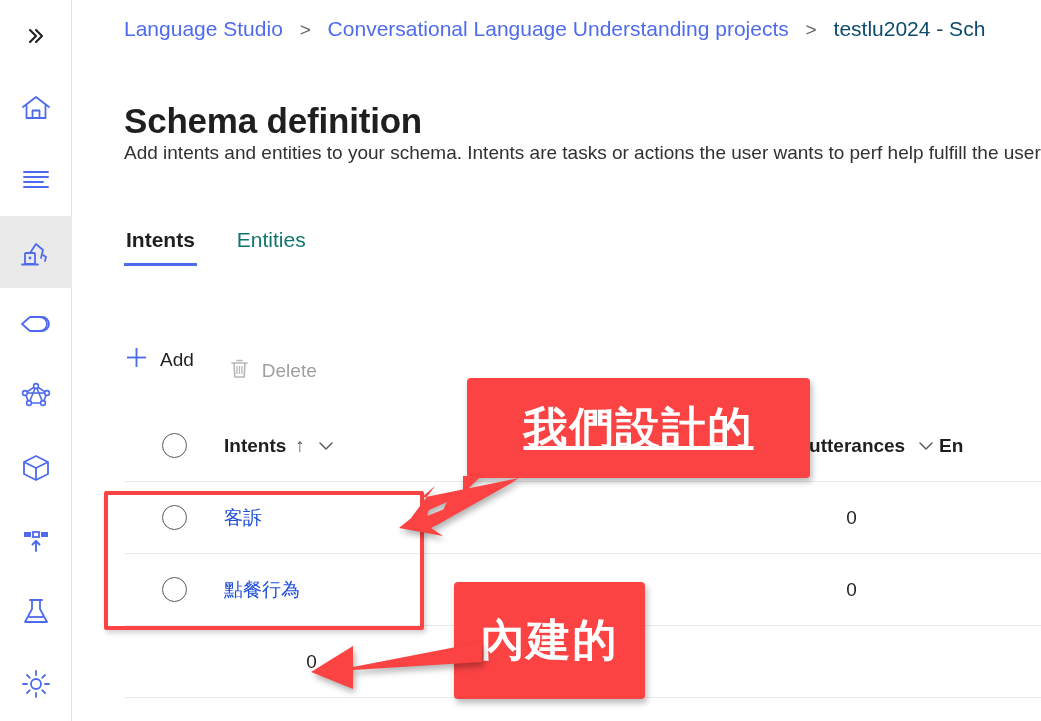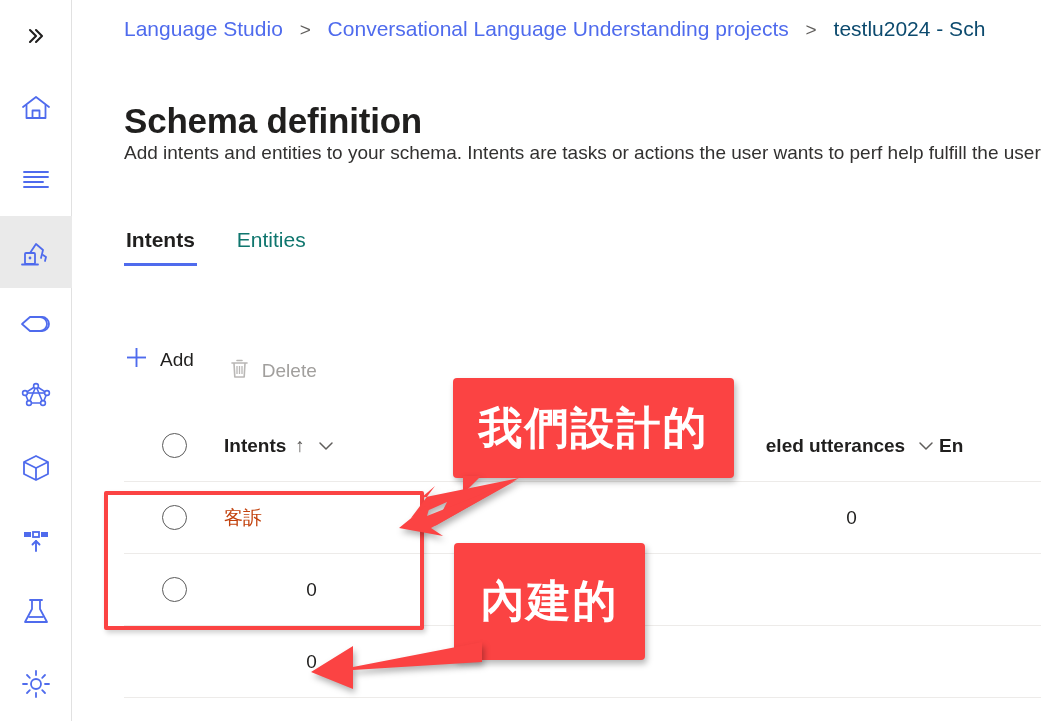"我們設計的" #anno-box-1 { left: 380px -> 394px; text-decoration: none -> underline; width: 281px -> 343px }
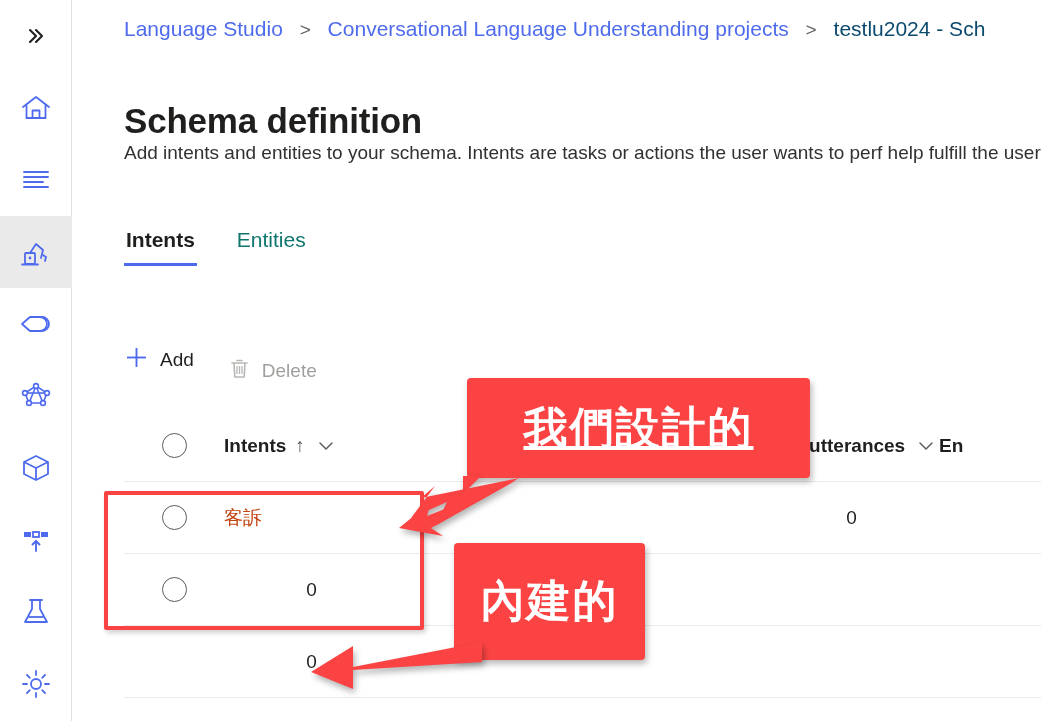"客訴" .cell-link { color: #c2410c -> #1d4ed8 }
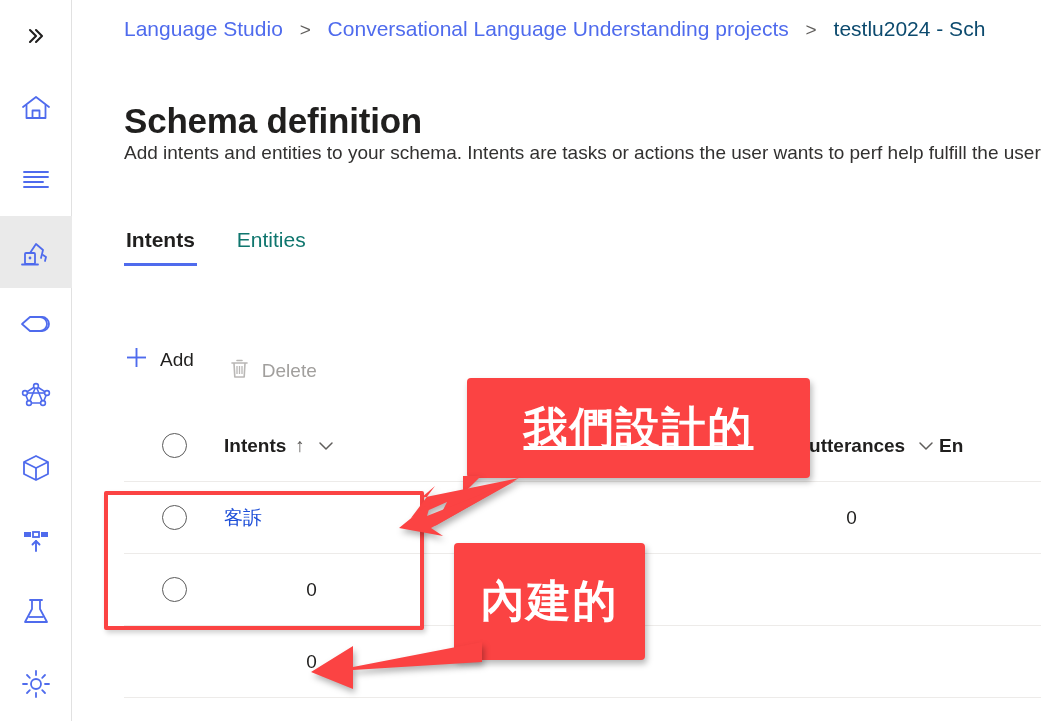"點餐行為" div.c-name { html: none -> <div> <span>點餐行為</span> </div> }
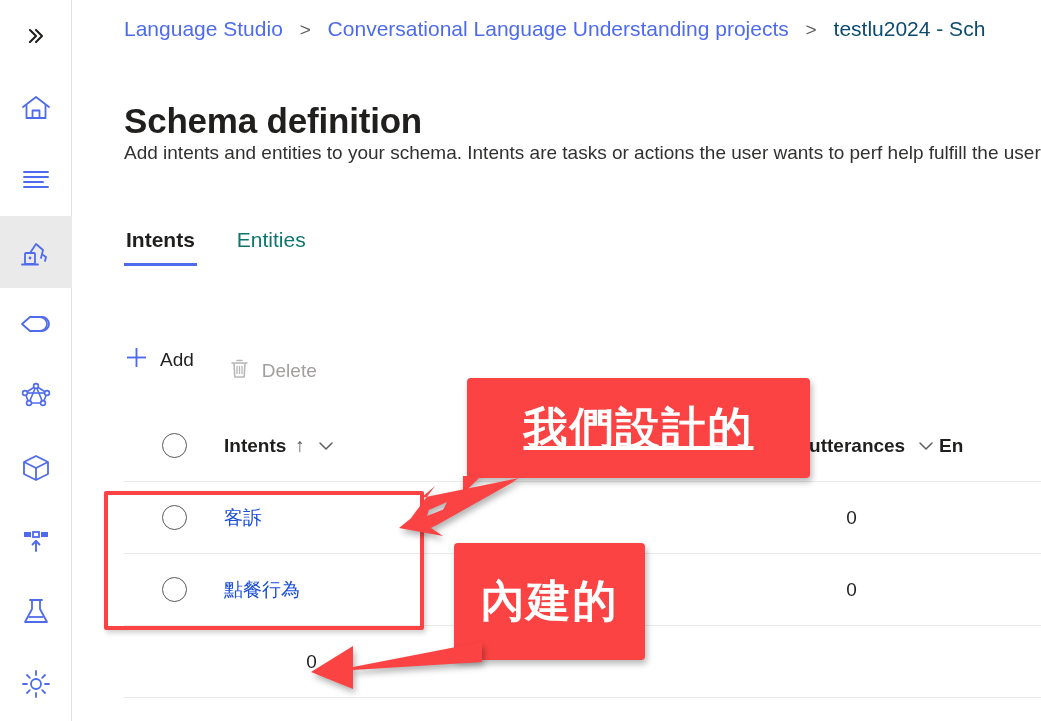"內建的" #anno-box-2 { top: 543px -> 582px }
